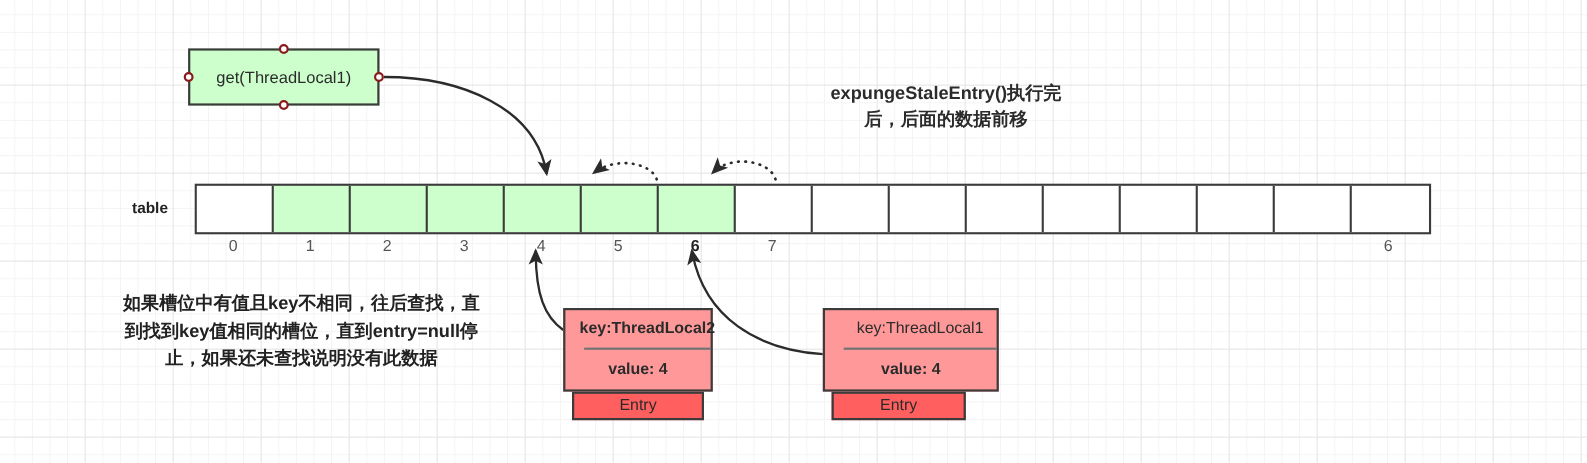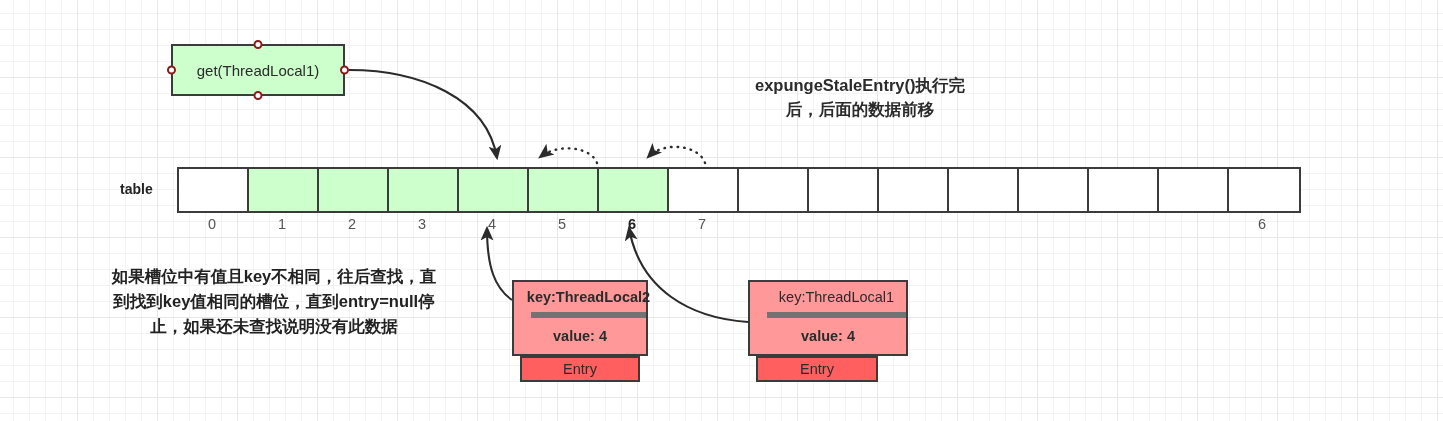"key:ThreadLocal2" .entry-obj .entry-cell.key-row { border-bottom: 6px solid #737373 -> 2px solid #737373 }
